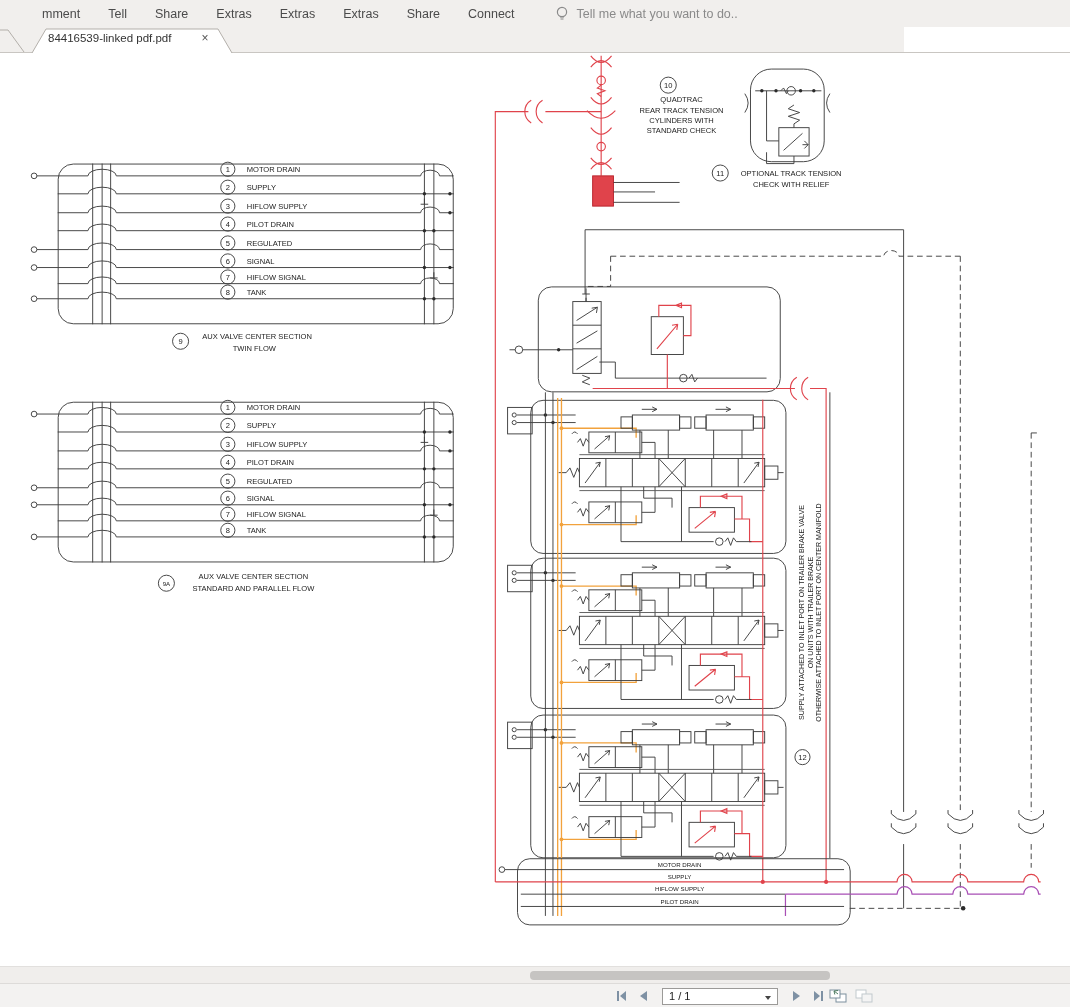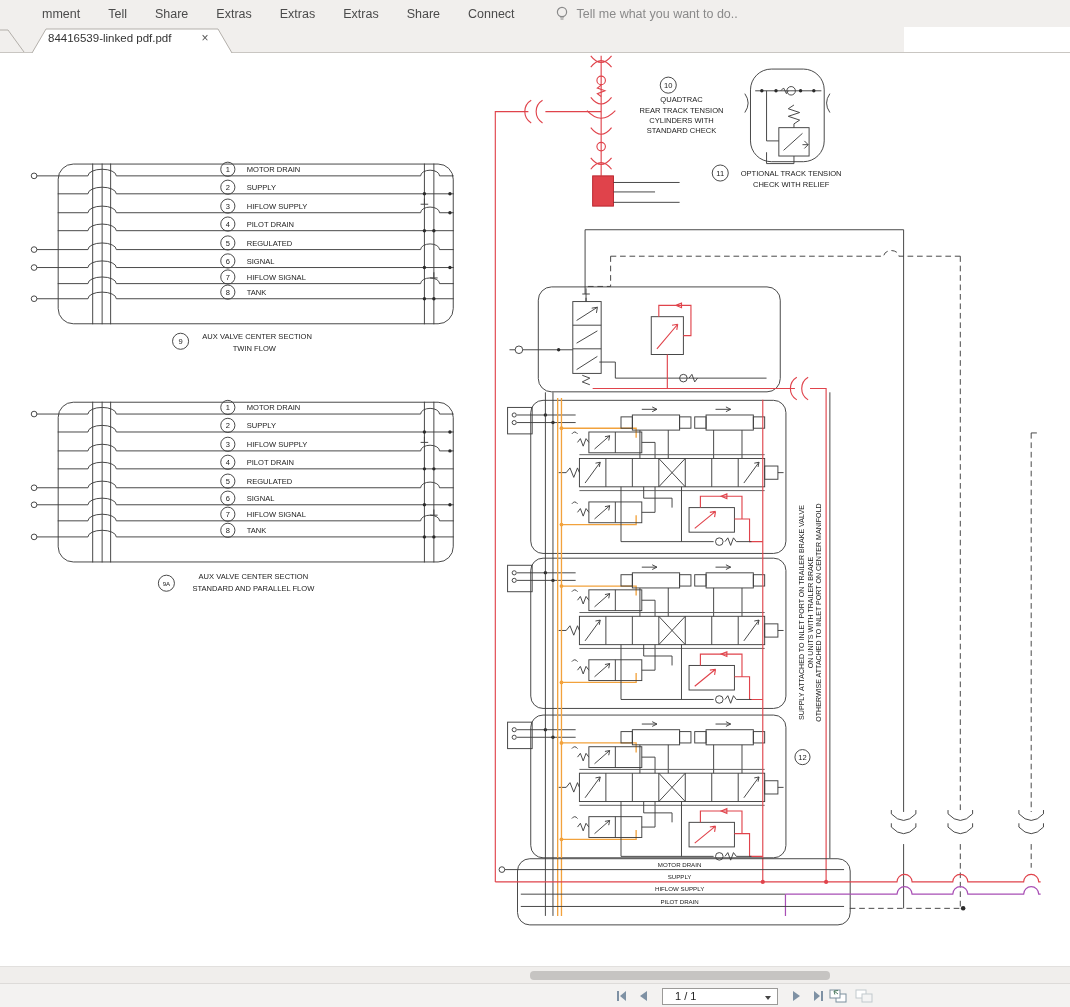"1 / 1" .pagebox { padding-left: 12px -> 6px }
